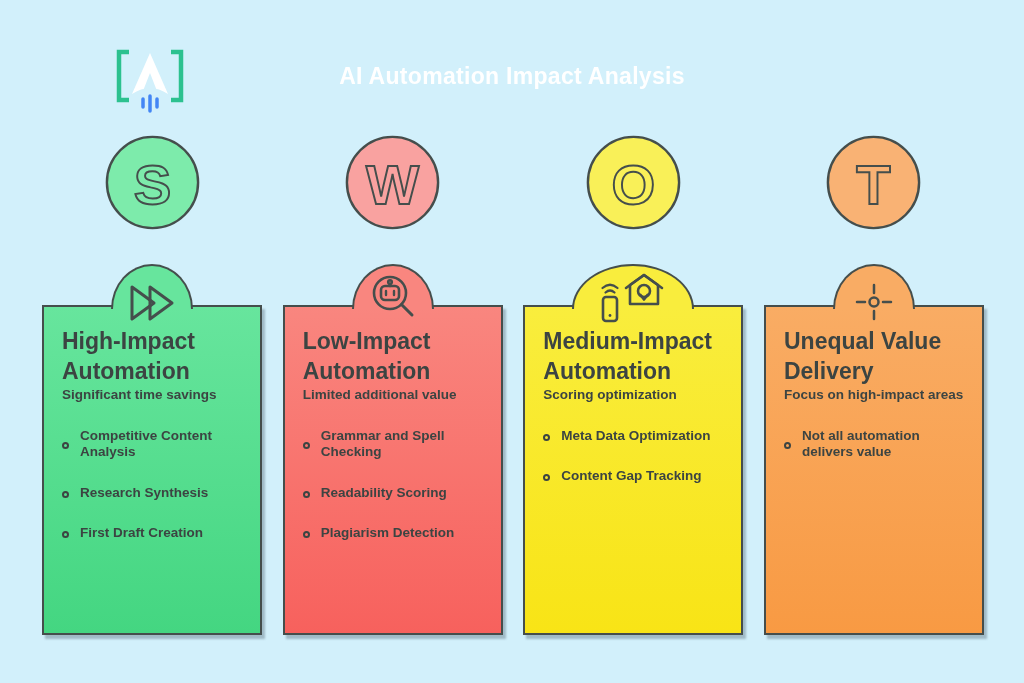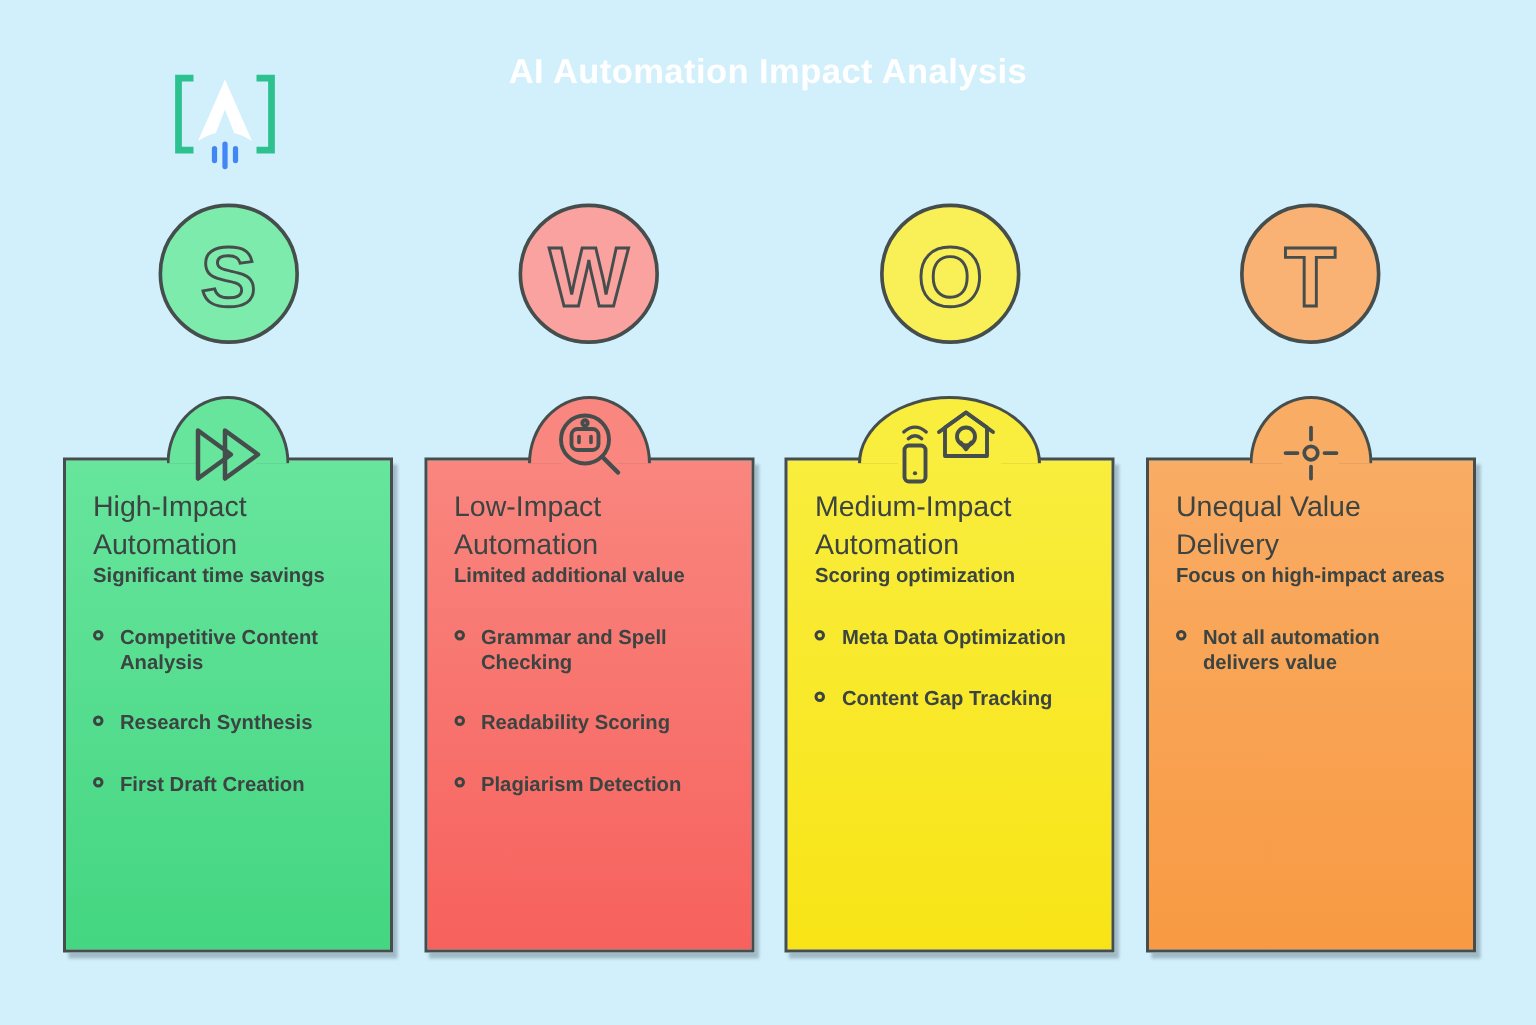"AI Automation Impact Analysis" .page-title { top: 34px -> 63px }
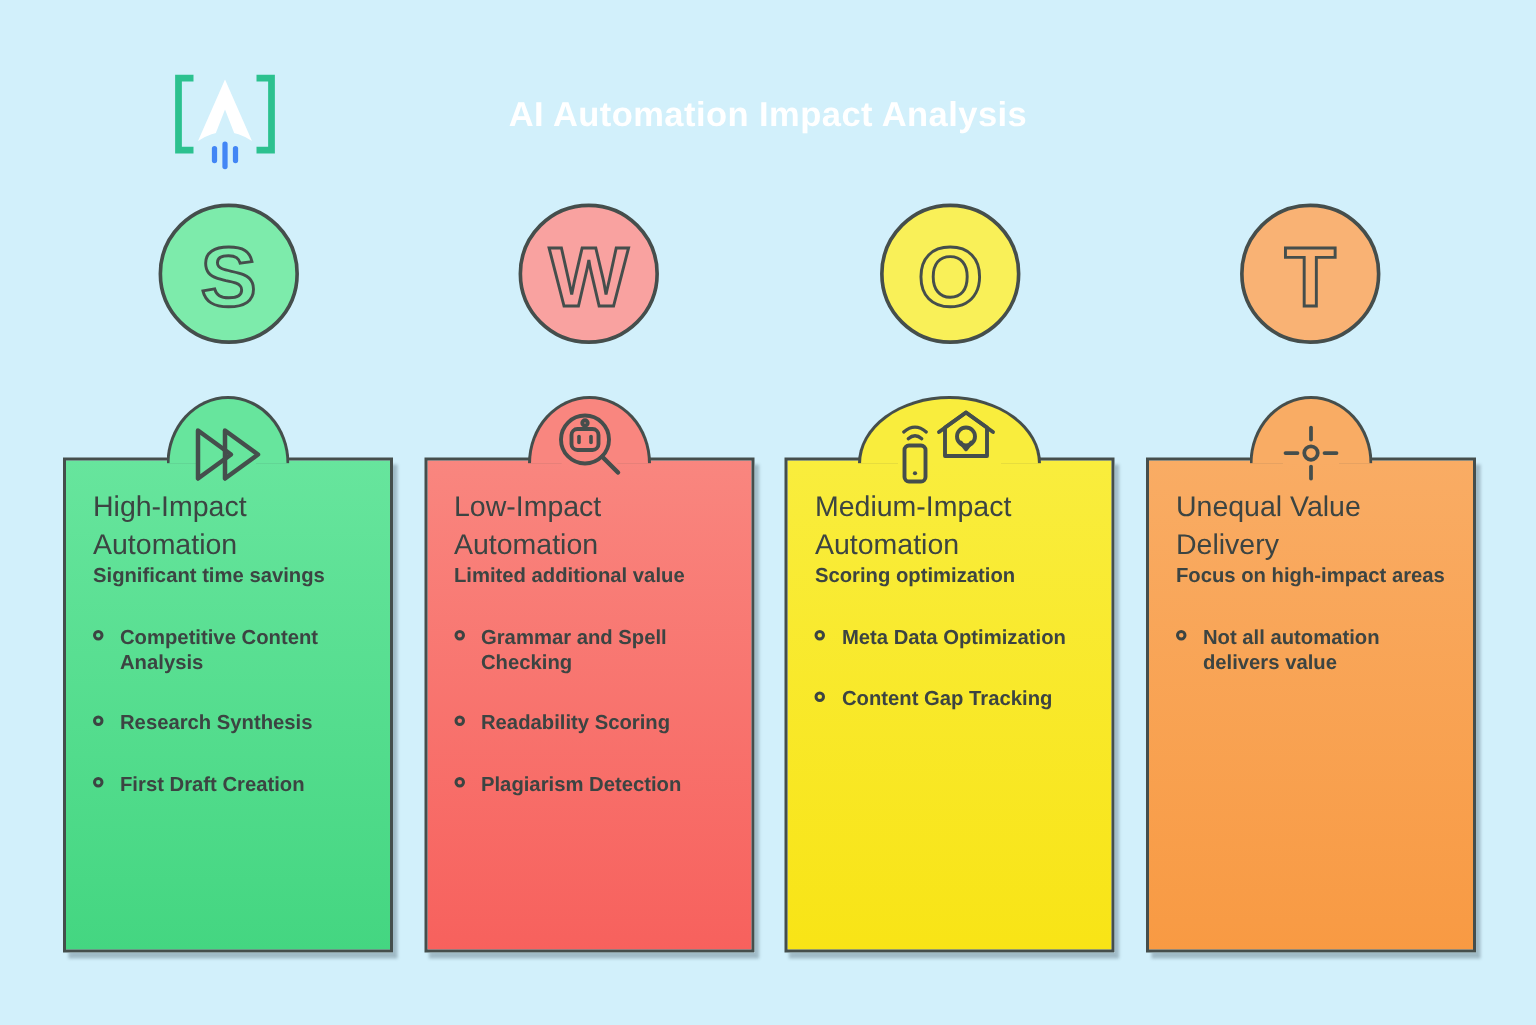"High-Impact Automation" .card-title { font-size: 19px -> 23px; font-weight: normal -> bold }
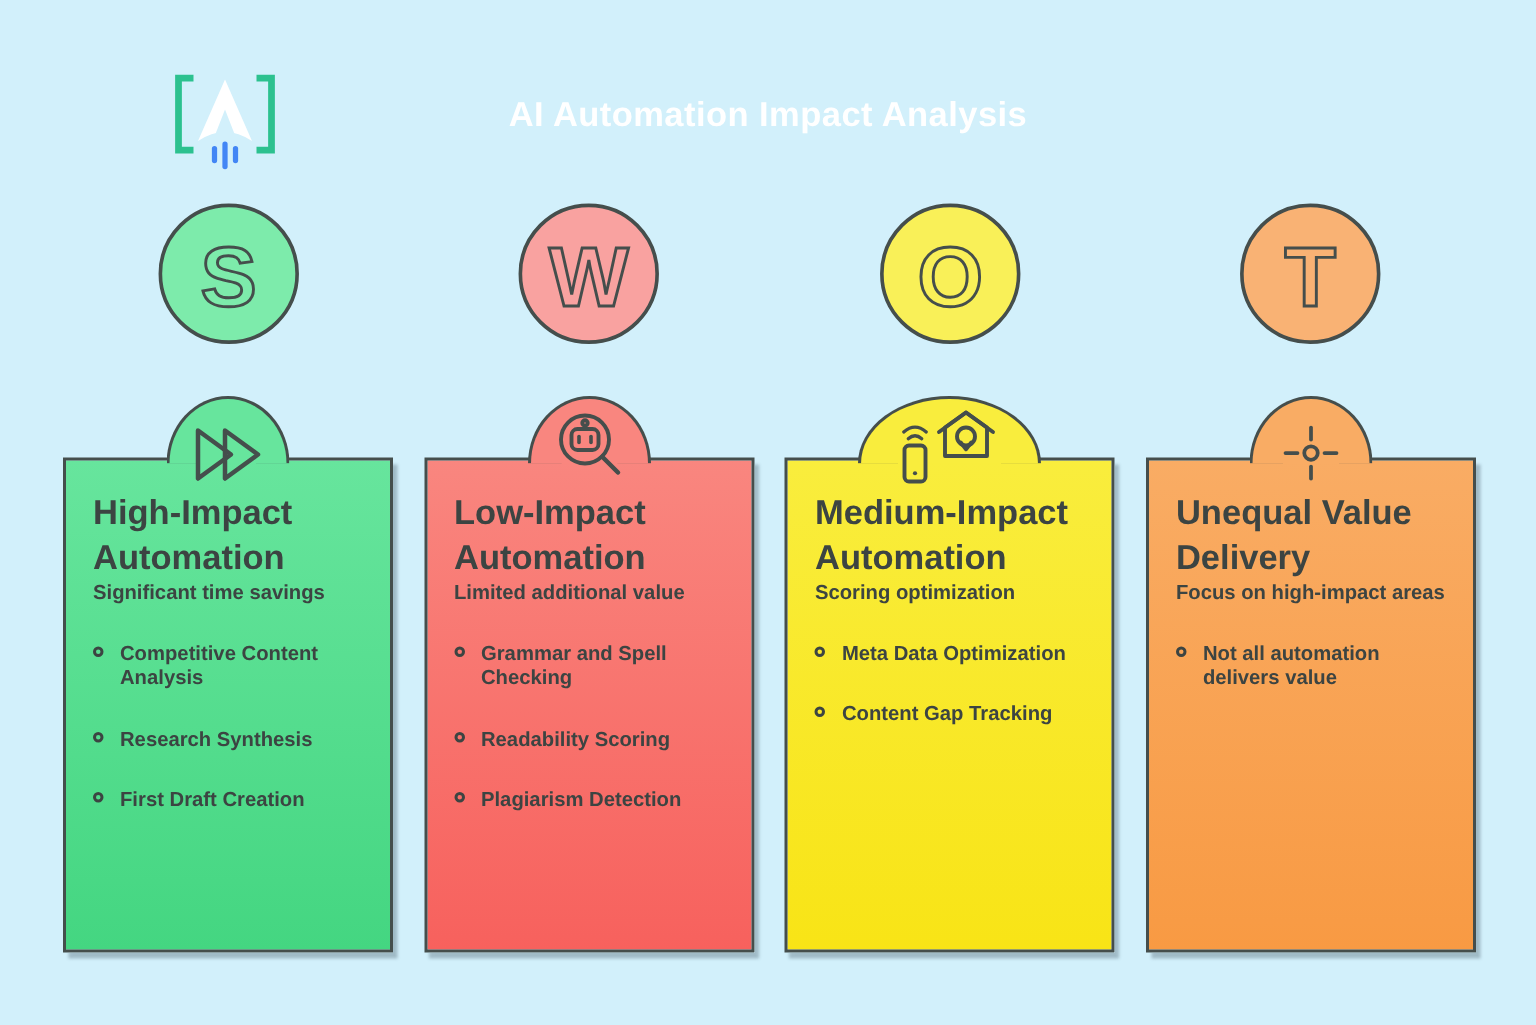"Competitive Content Analysis" .card-list li { align-items: none -> center }
